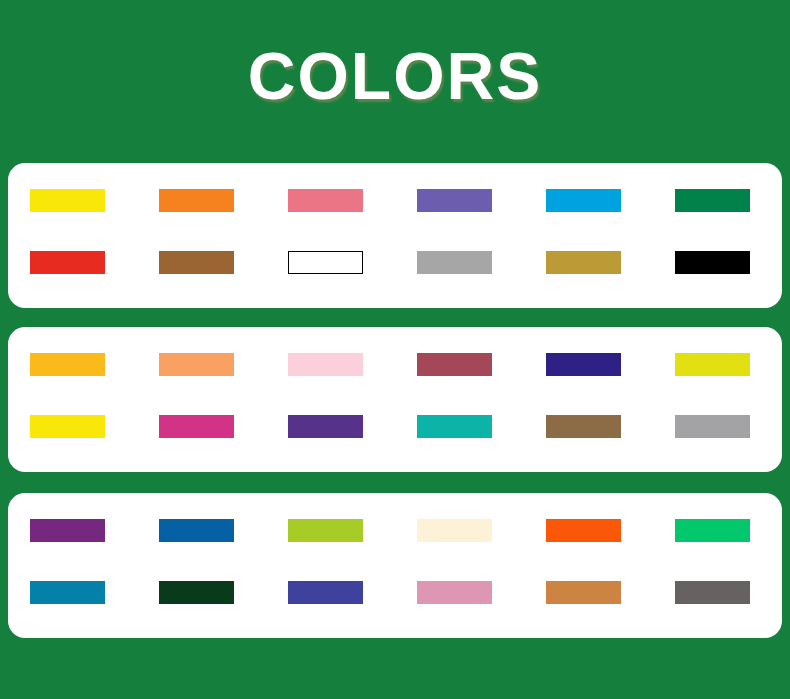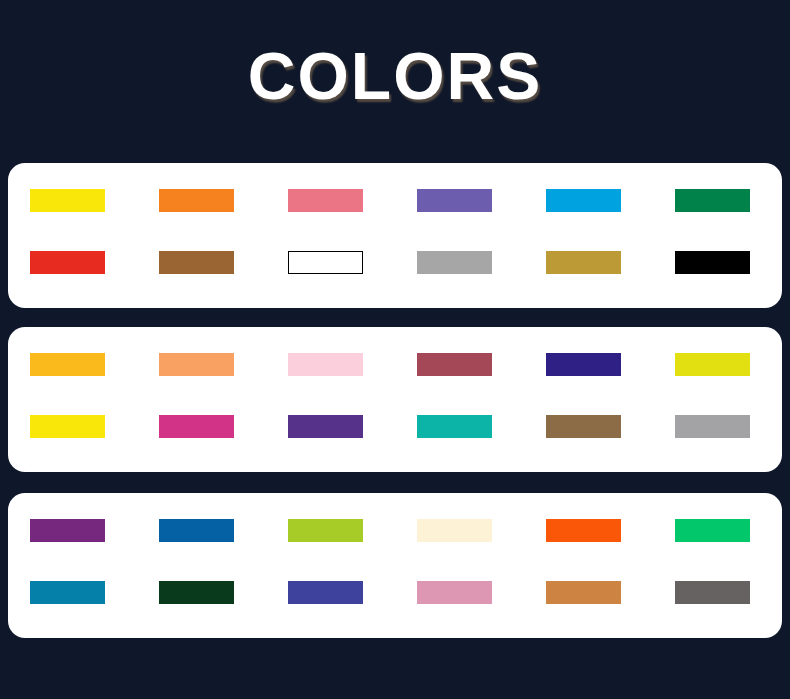"COLORS" div { background: #0f172a -> #15803d }
